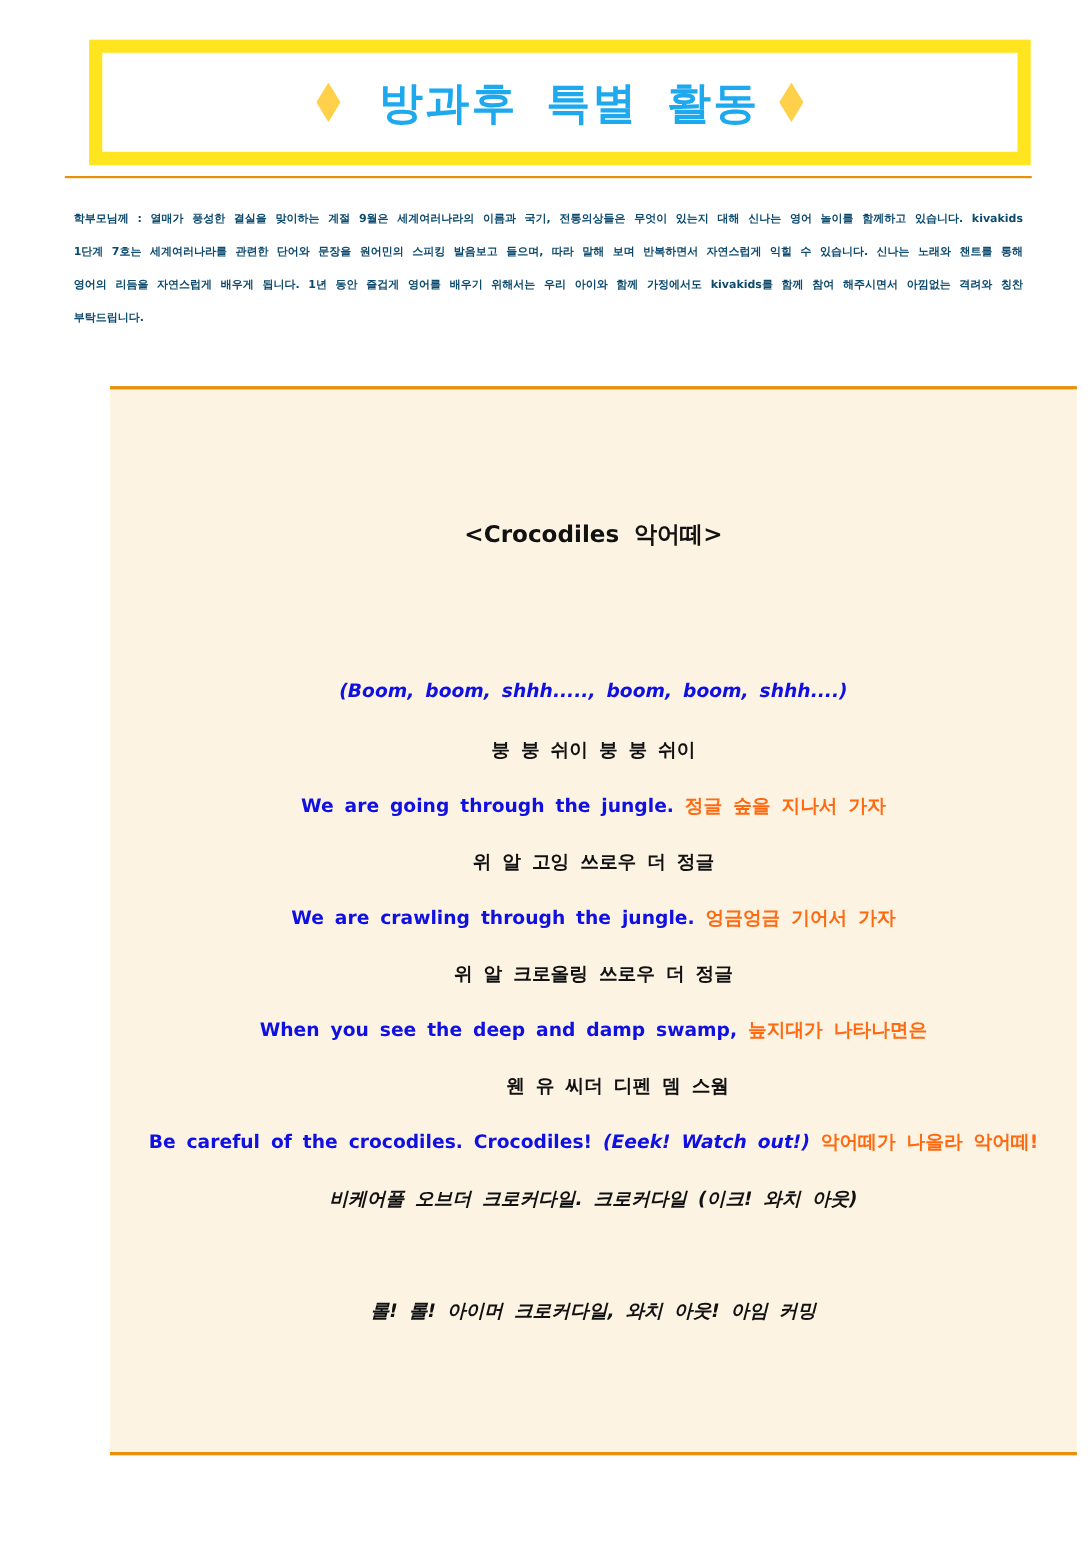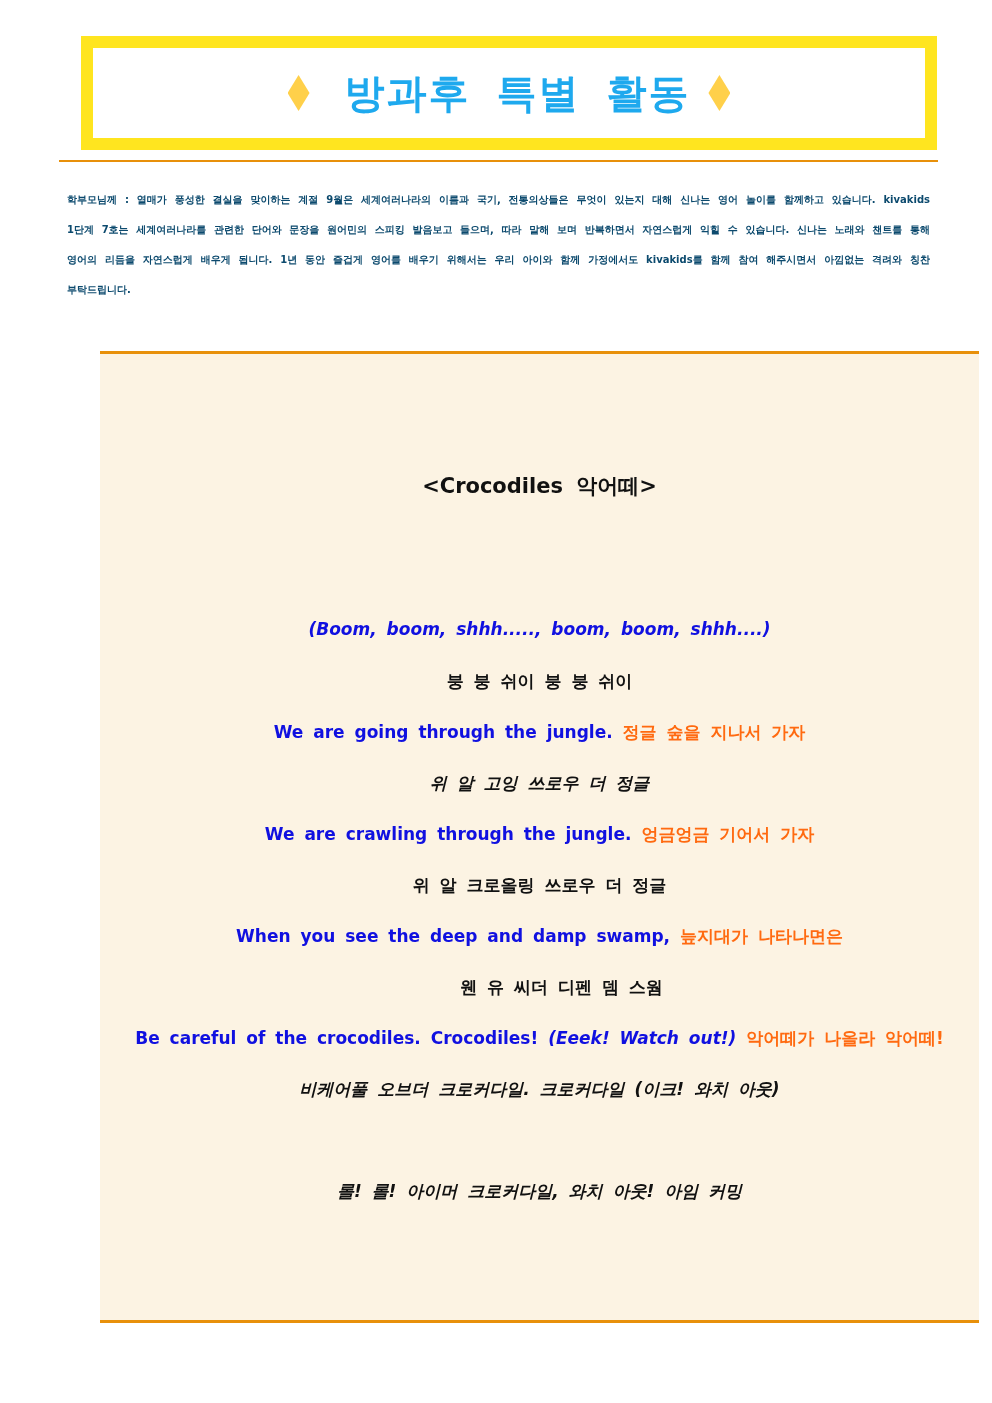"위 알 고잉 쓰로우 더" div.lyric { font-style: italic -> none }
